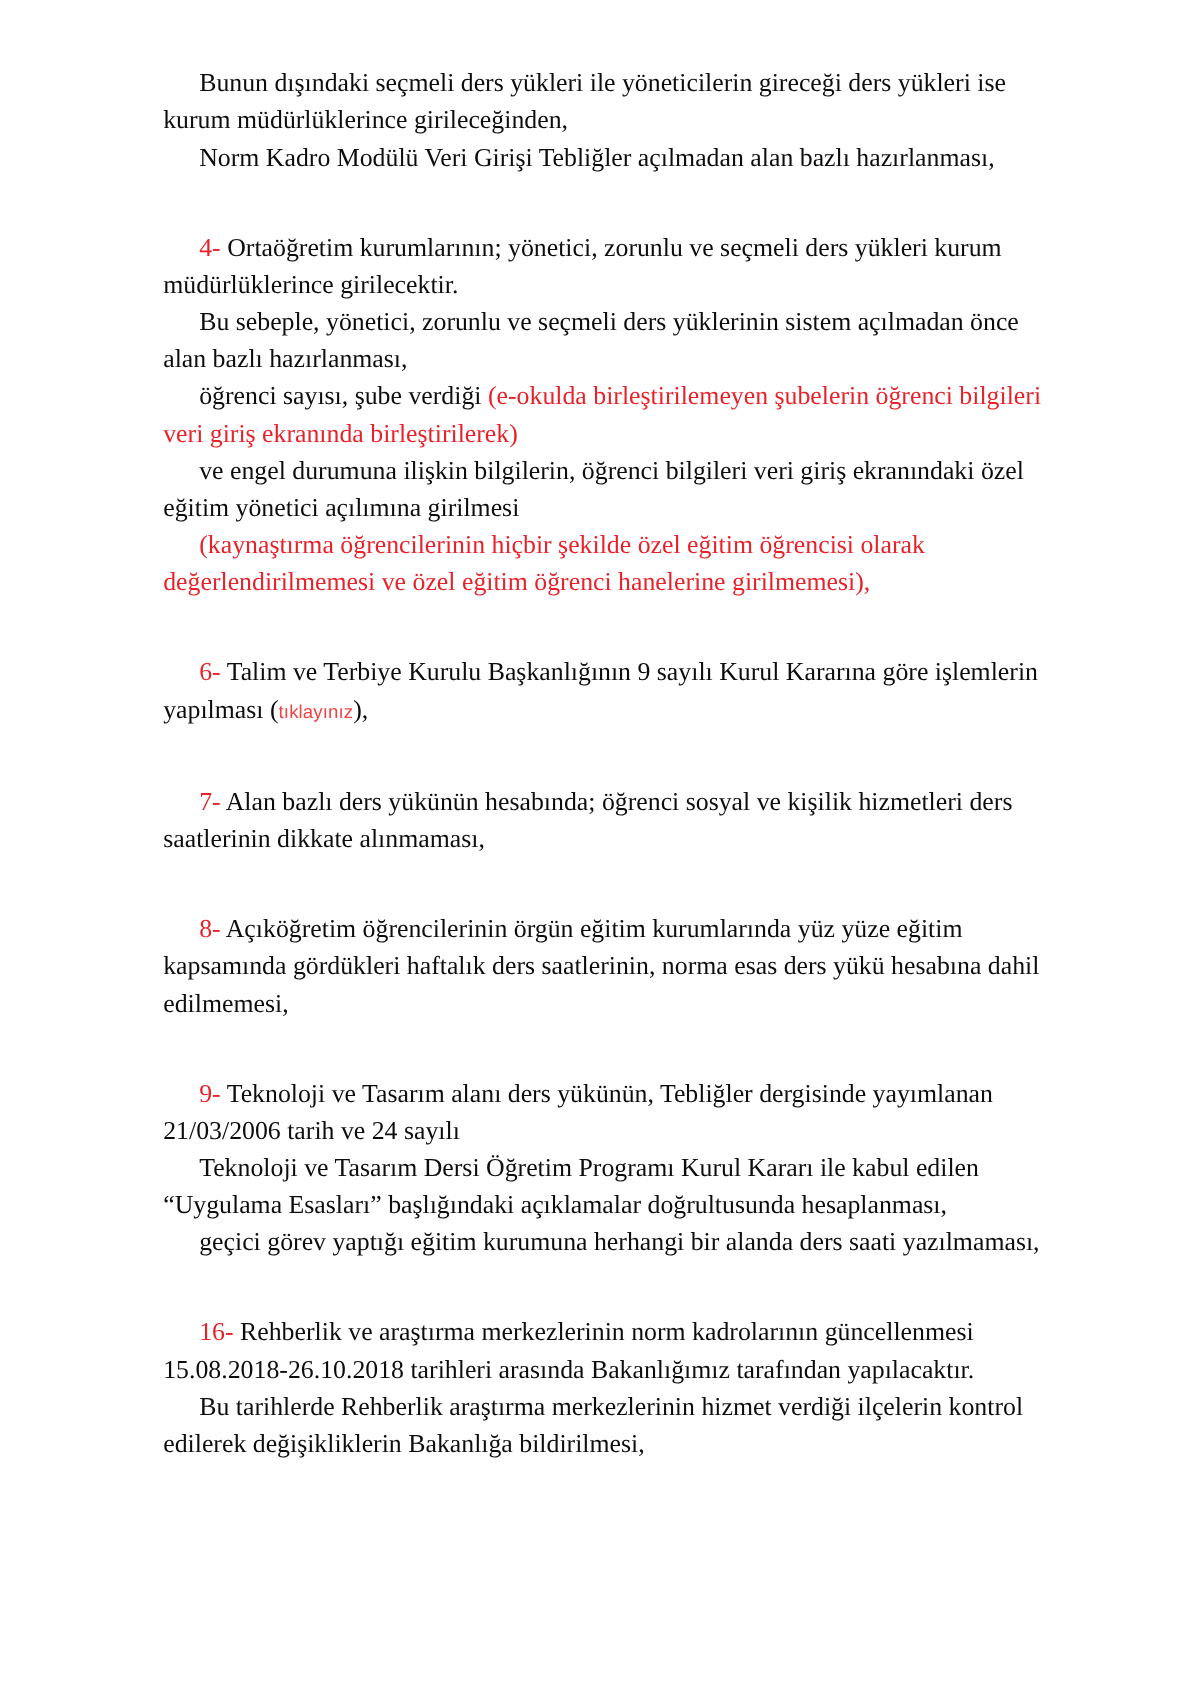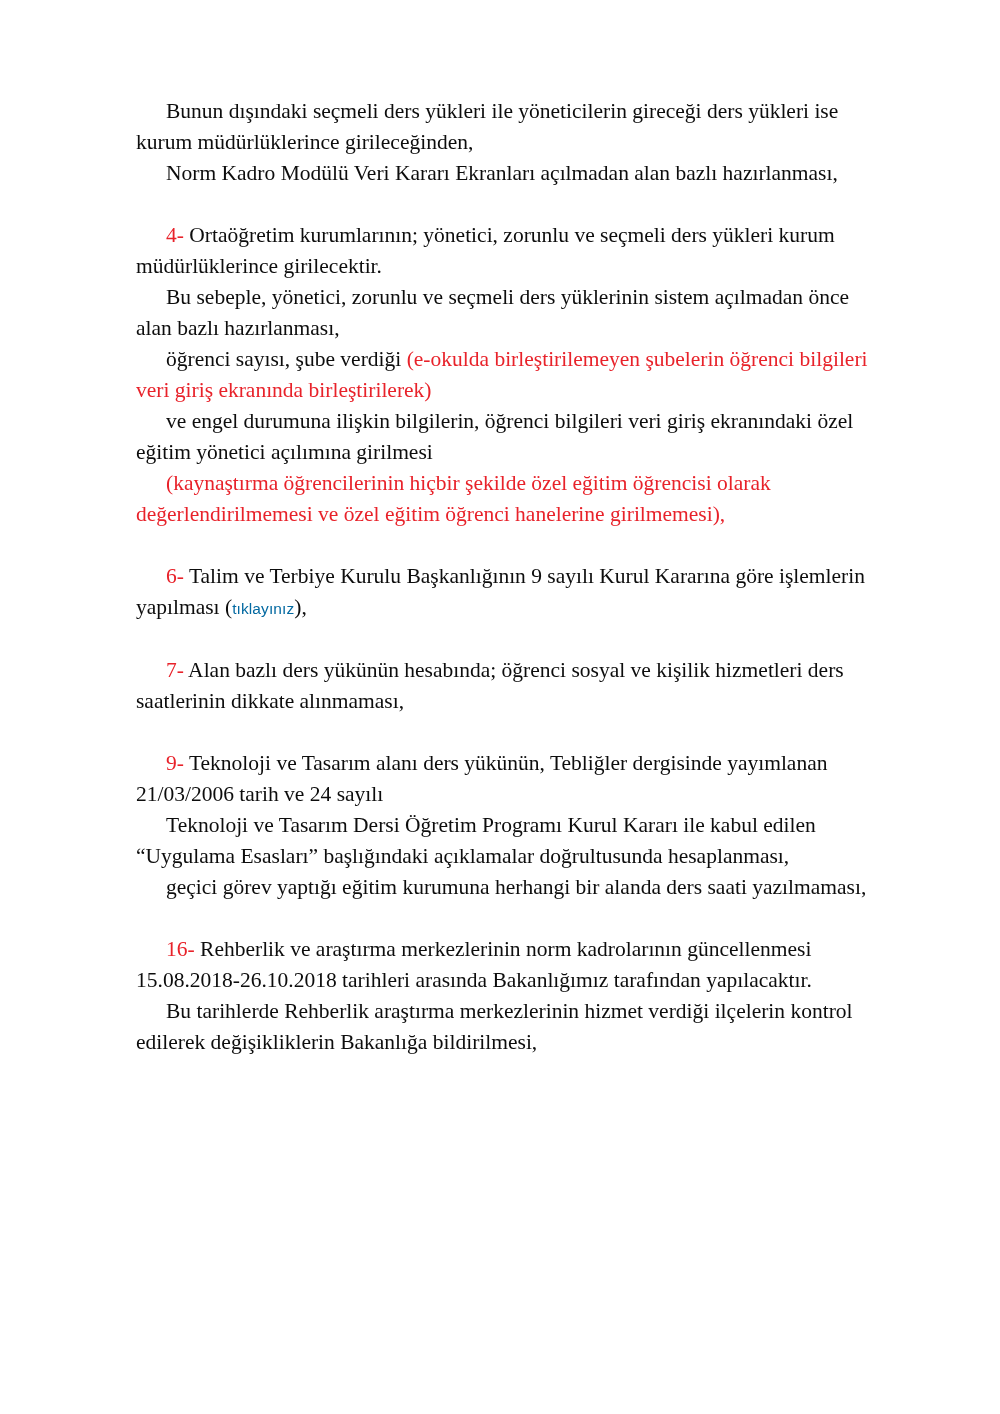"Bunun dışındaki seçmeli ders yükleri" .page { padding: 96px 120px 0 136px -> 54px 120px 0 136px }
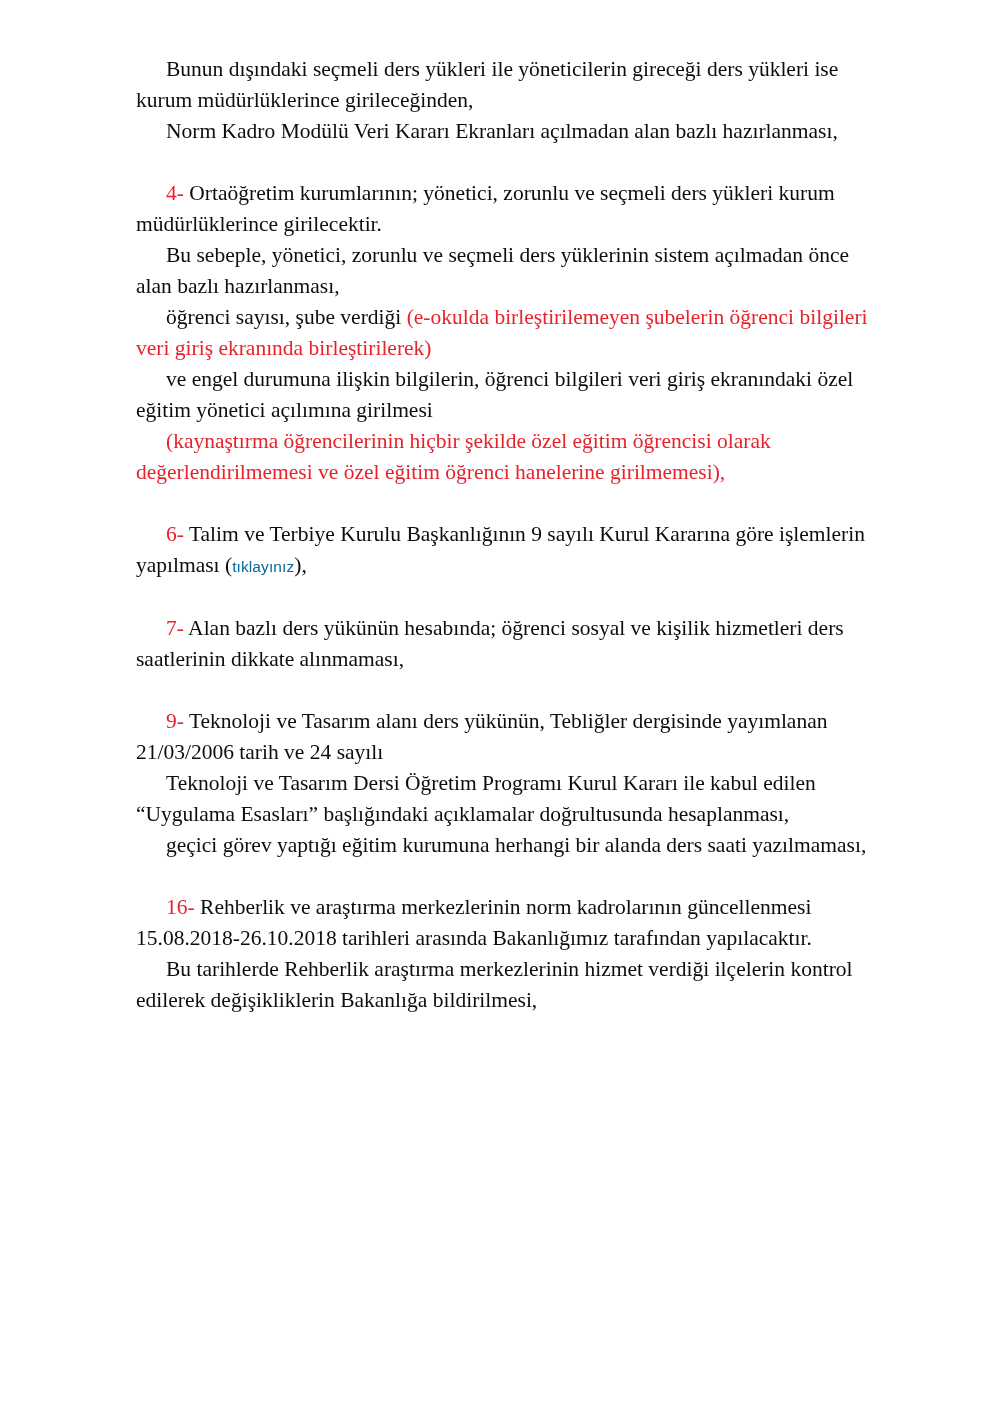"Norm Kadro Modülü Veri Kararı" span { text: Kararı Ekranları -> Girişi Tebliğler }
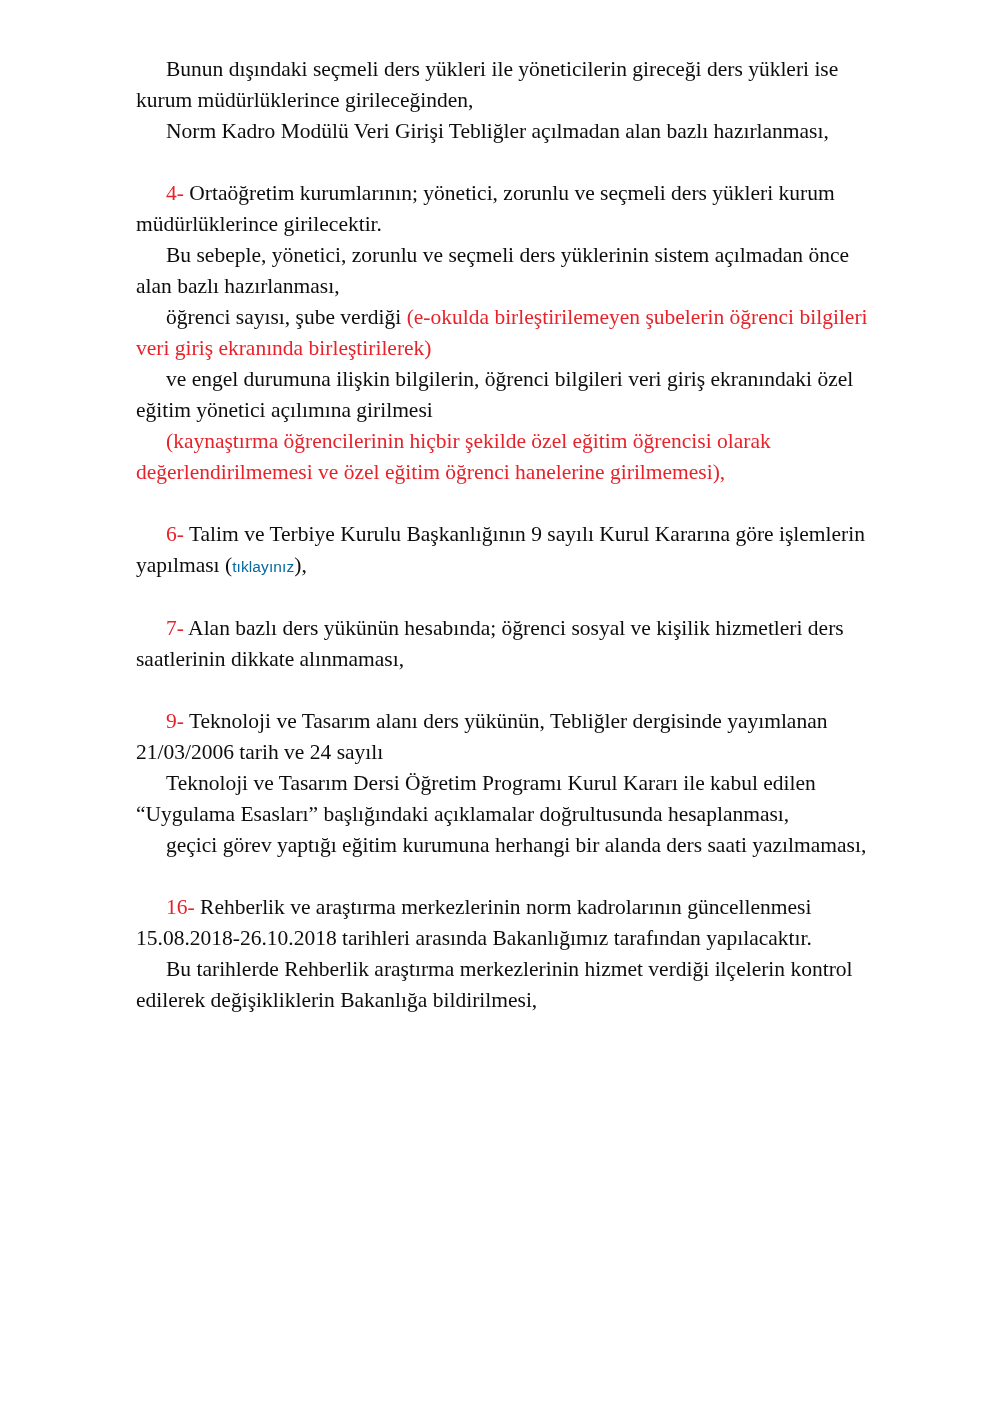"4- Ortaöğretim kurumlarının; yönetici," .gap { margin-top: 31px -> 44px }
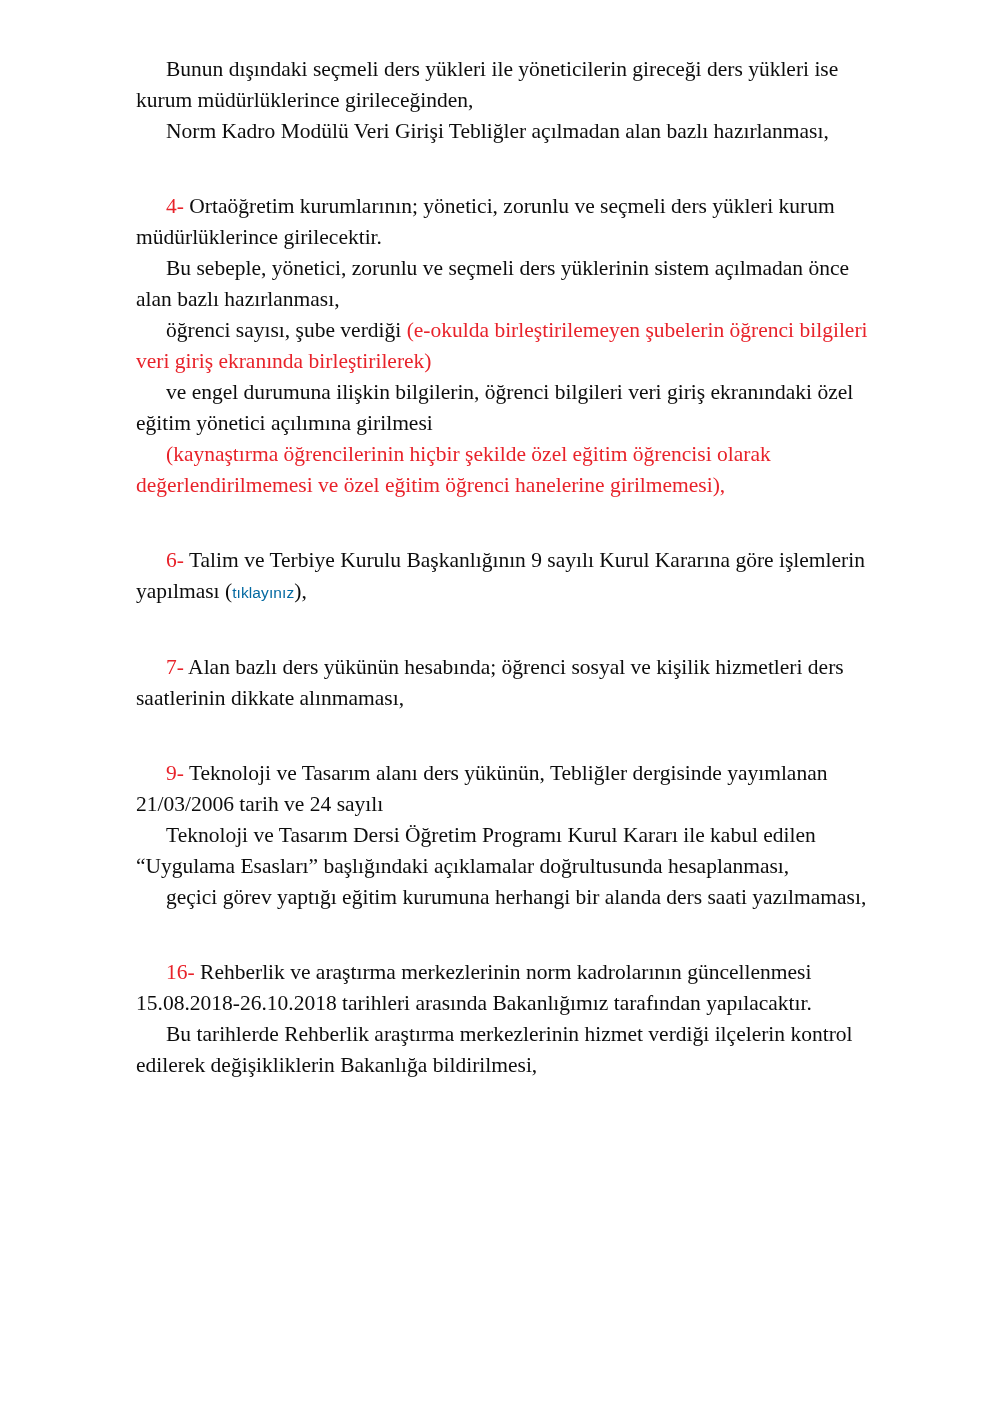"tıklayınız" .link { color: #0369a1 -> #ef4444 }
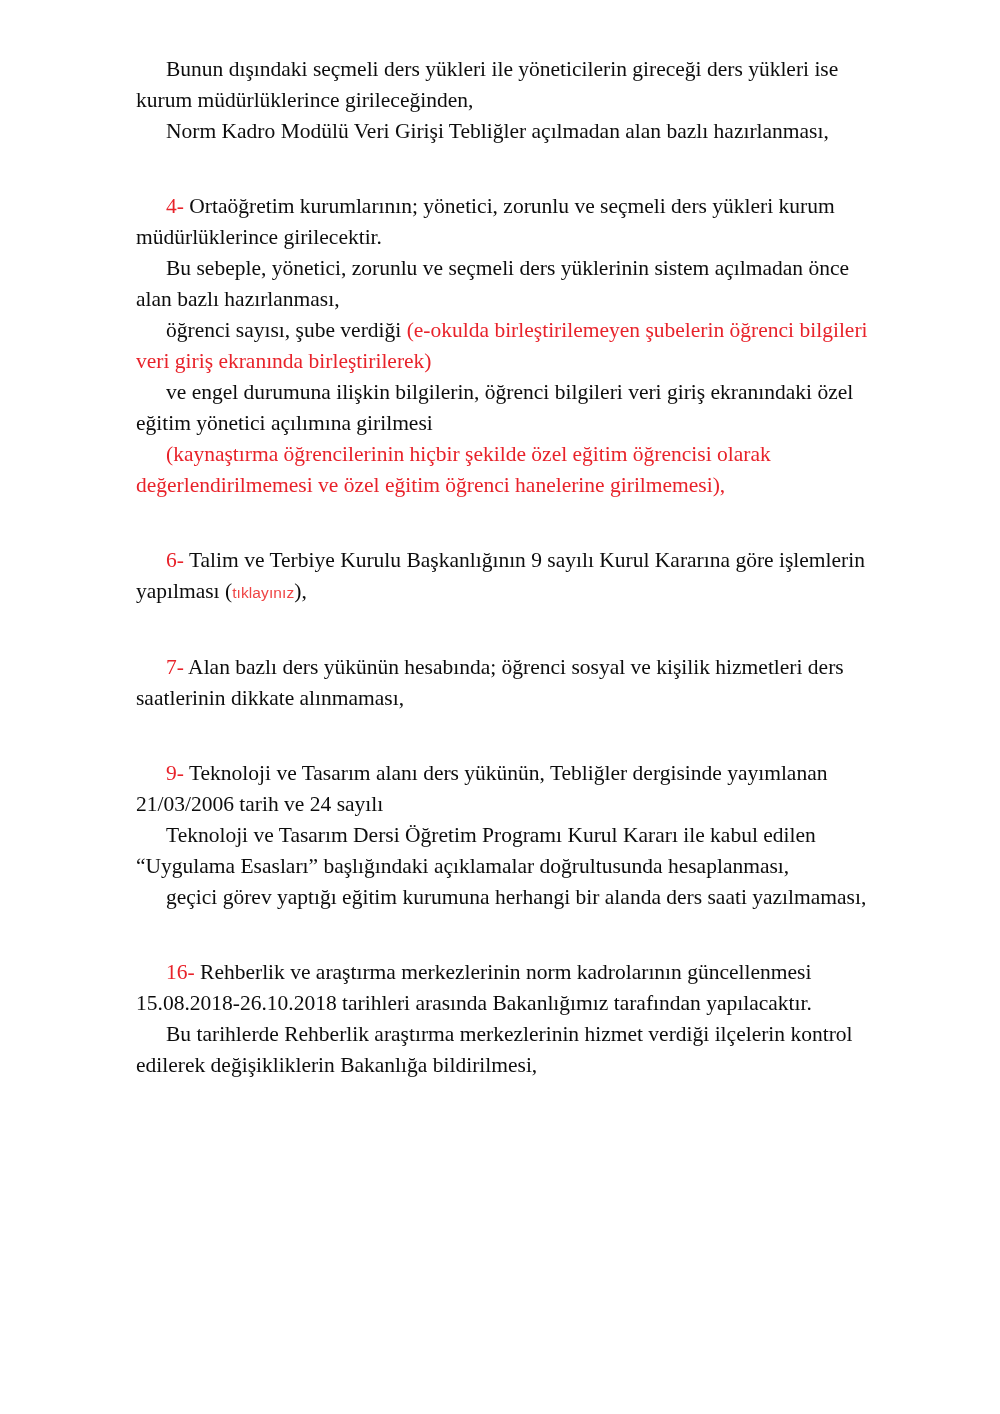"8- Açıköğretim öğrencilerinin örgün" p.para { html: none -> <p> <span>8-</span><span> Açıköğretim öğrencilerinin örgün eğitim kurumlarında yüz yüze eğitim kapsamında gördükleri haftalık ders saatlerinin, norma esas ders yükü hesabına dahil edilmemesi,</span> </p> }
